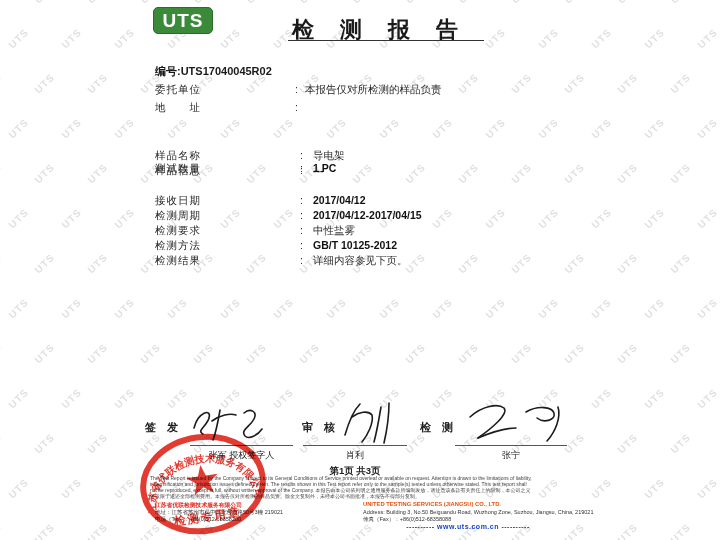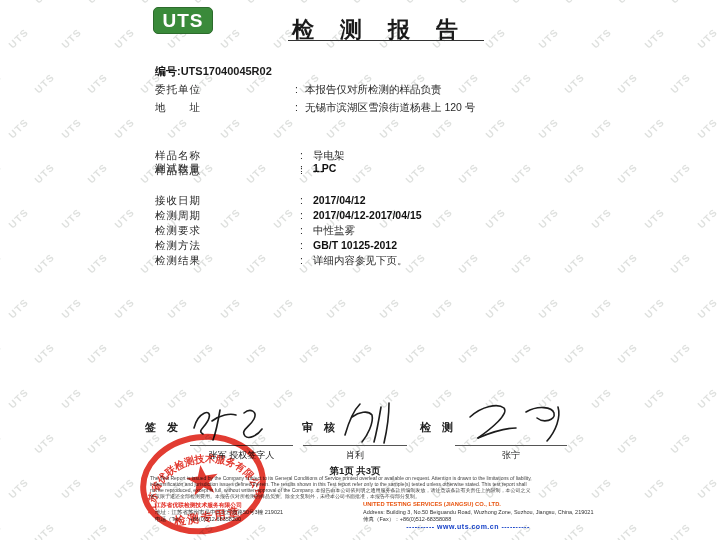"无锡市滨湖区雪浪街道杨巷上 120 号" span.cvalue { html: <span>无锡市滨湖区雪浪街道杨巷上 120 号</span> -> none }
